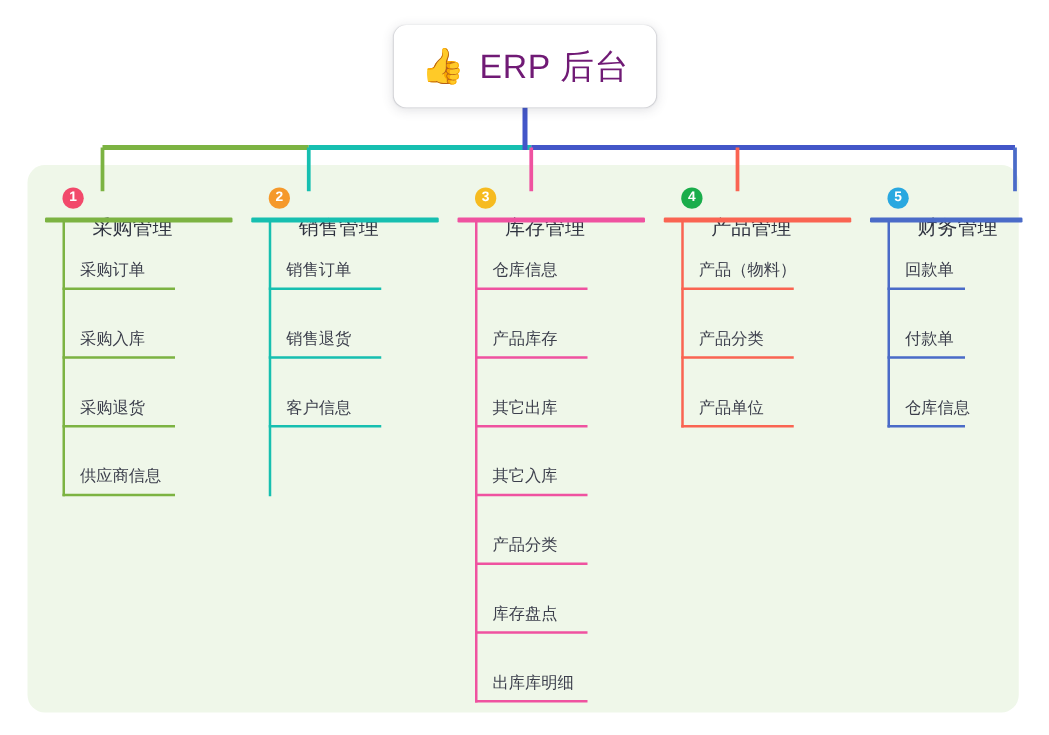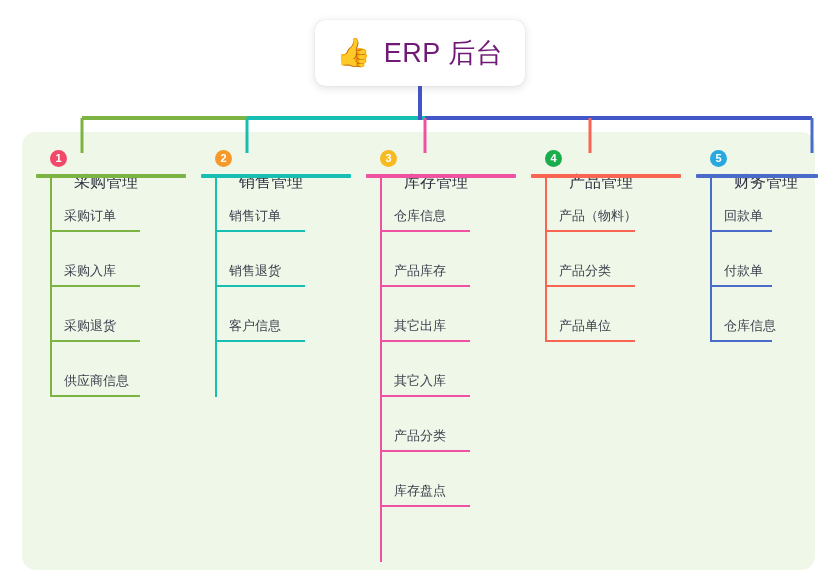"出库库明细" div.leaf { html: none -> <div> <span>出库库明细</span> <div></div> </div> }
